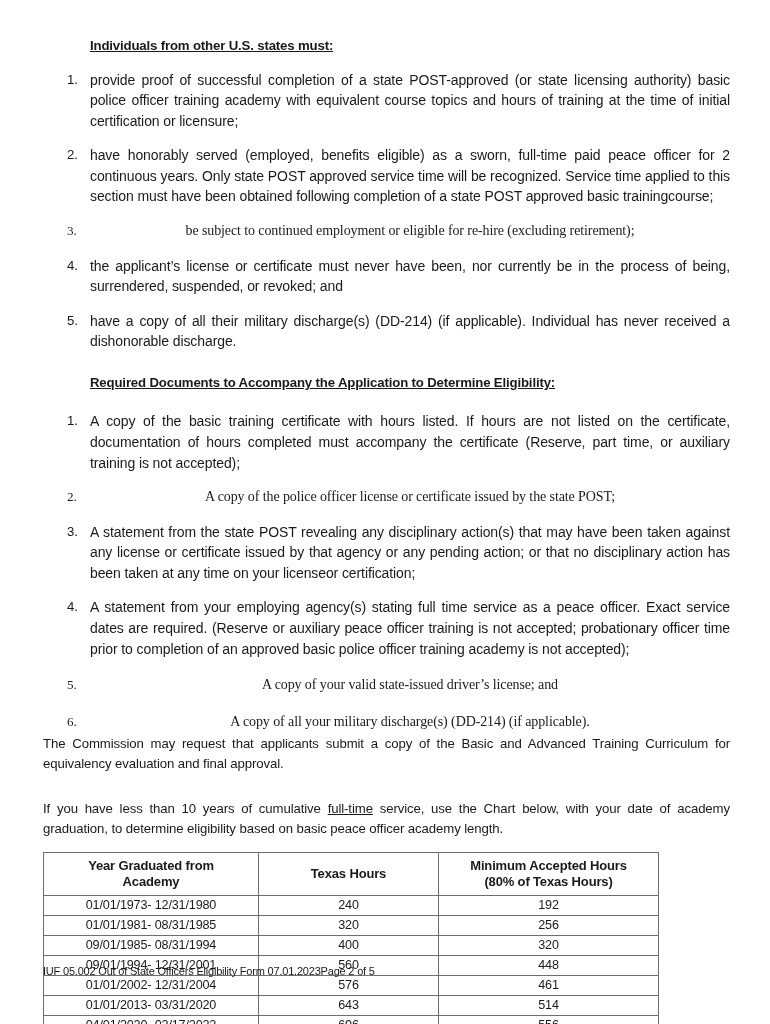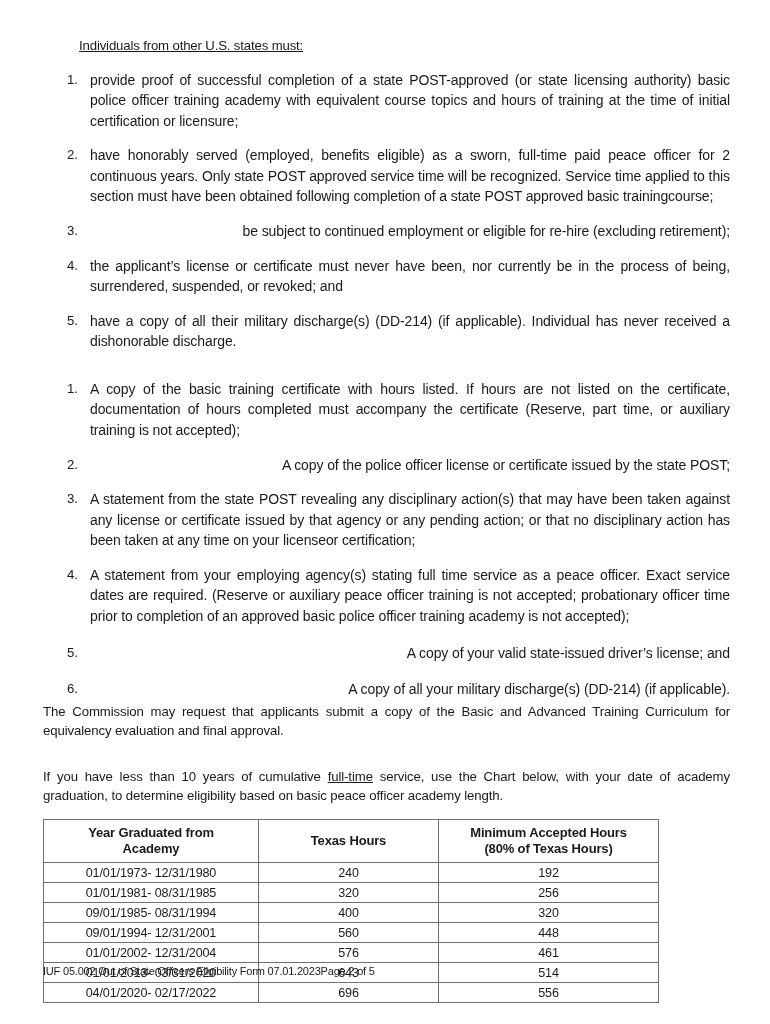"Individuals from other U.S. states" .section-heading { font-weight: normal -> bold; margin: 0 -> 11px }
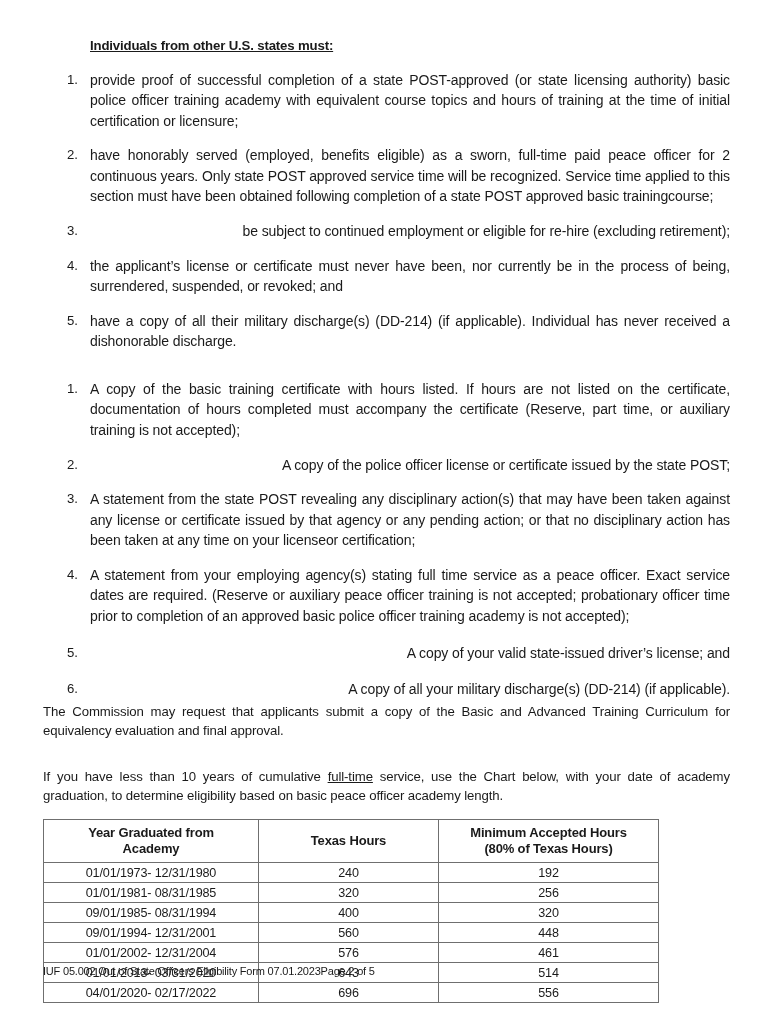"be subject to continued employment" ol.doc-list > li.tight { font-family: none -> Liberation Serif, serif; text-align: right -> center }
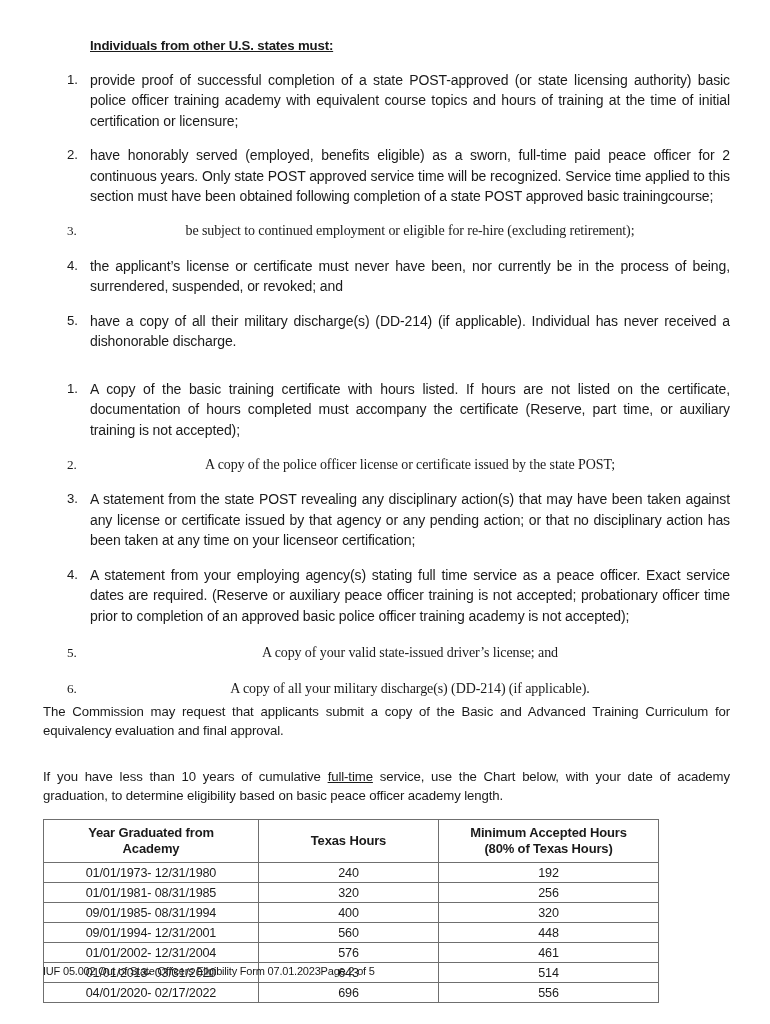"Required Documents to Accompany the" h2.section-heading { html: none -> <h2>Required Documents to Accompany the Application to Determine Eligibility:</h2> }
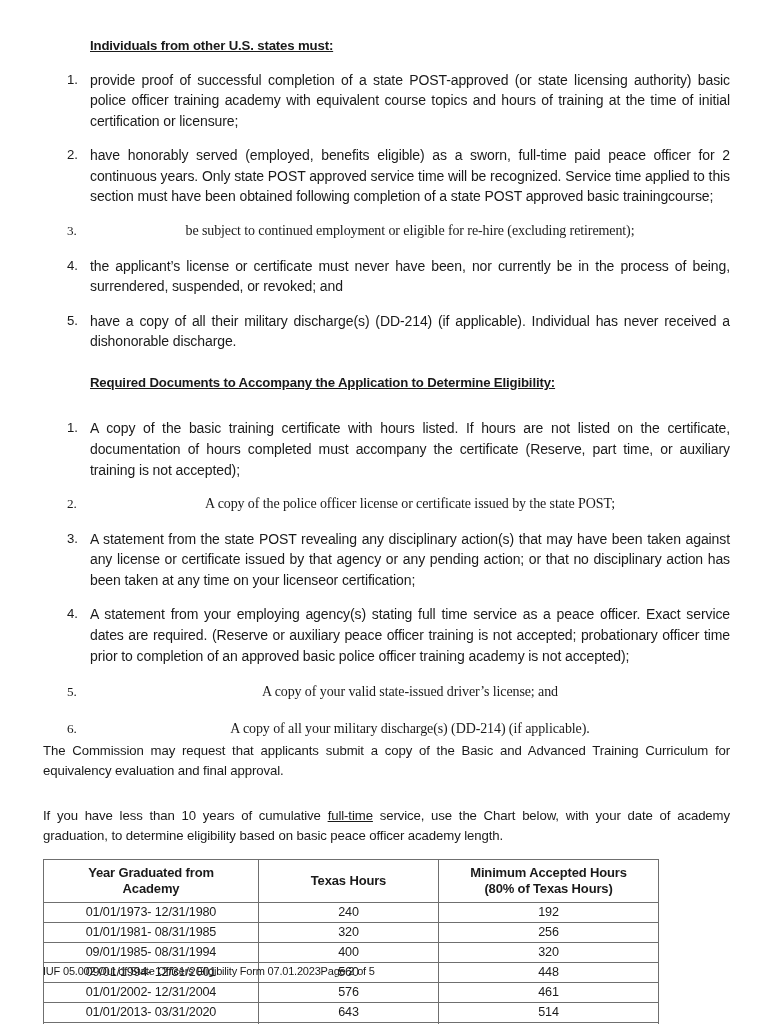"A copy of the basic" ol.doc-list.list-b > li:first-child { margin-top: 27px -> 20px }
